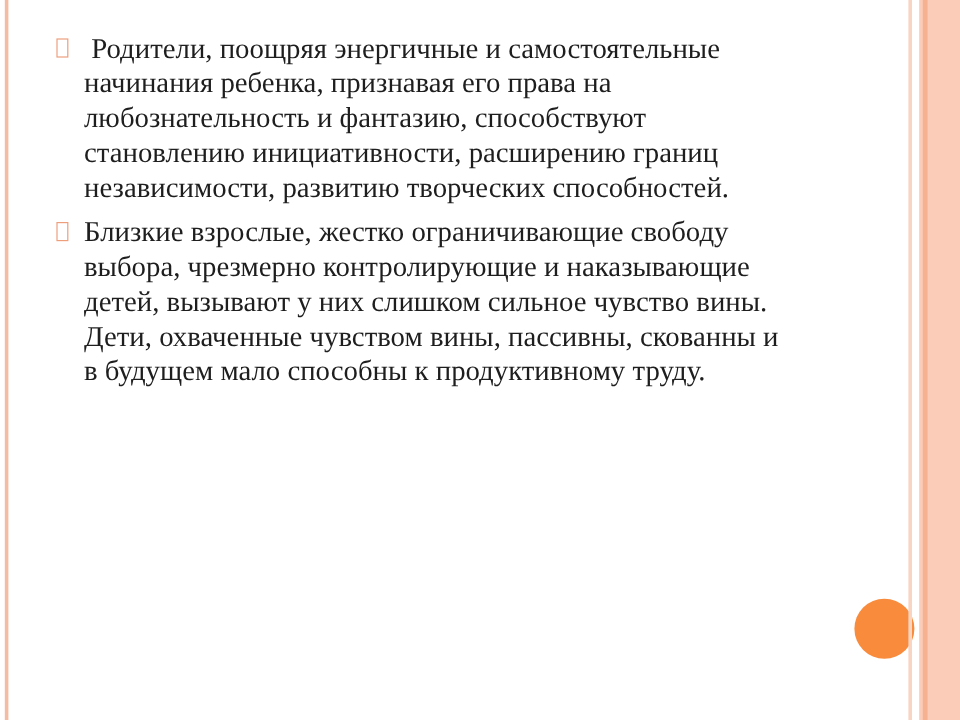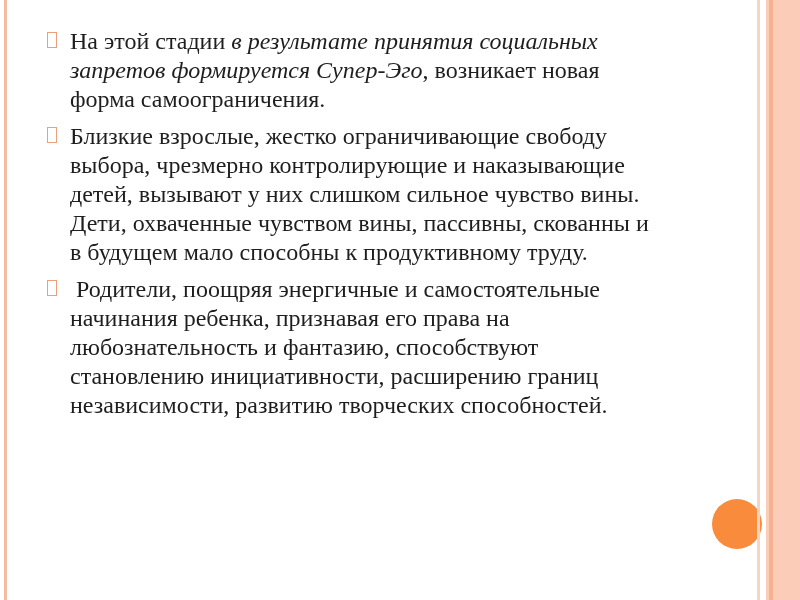"На этой стадии в результате" div.bullet-item { html: <div> <span></span> <p><span>На этой стадии </span><span>в результате принятия социальных запретов формируется Супер-Эго</span><span>, возникает новая форма самоограничения.</span></p> </div> -> none }
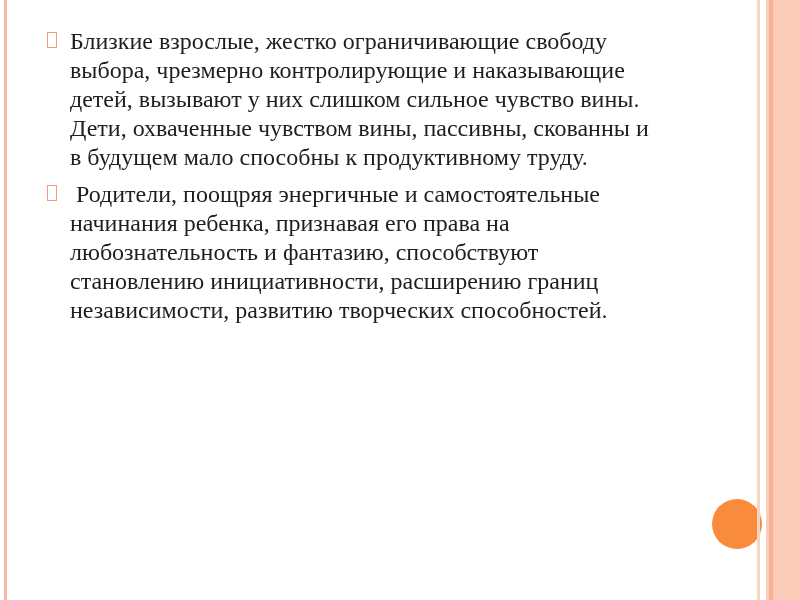"Близкие взрослые, жестко ограничивающие" div.bullet-item { order: before "Родители, поощряя энергичные и" -> after "Родители, поощряя энергичные и" }
